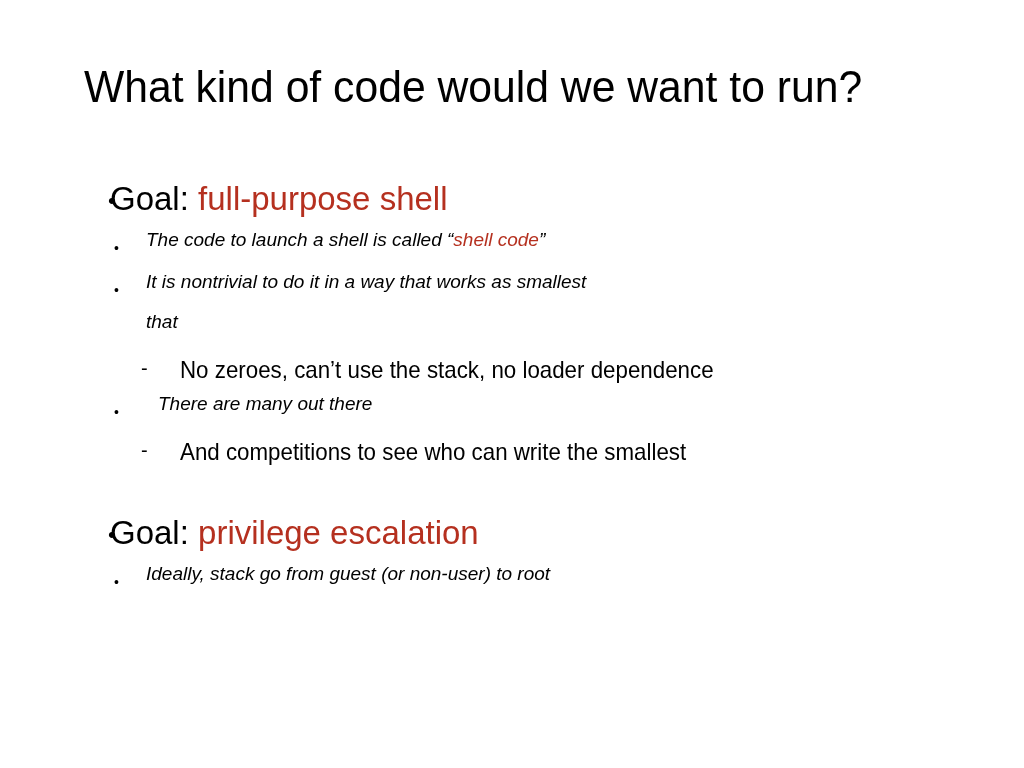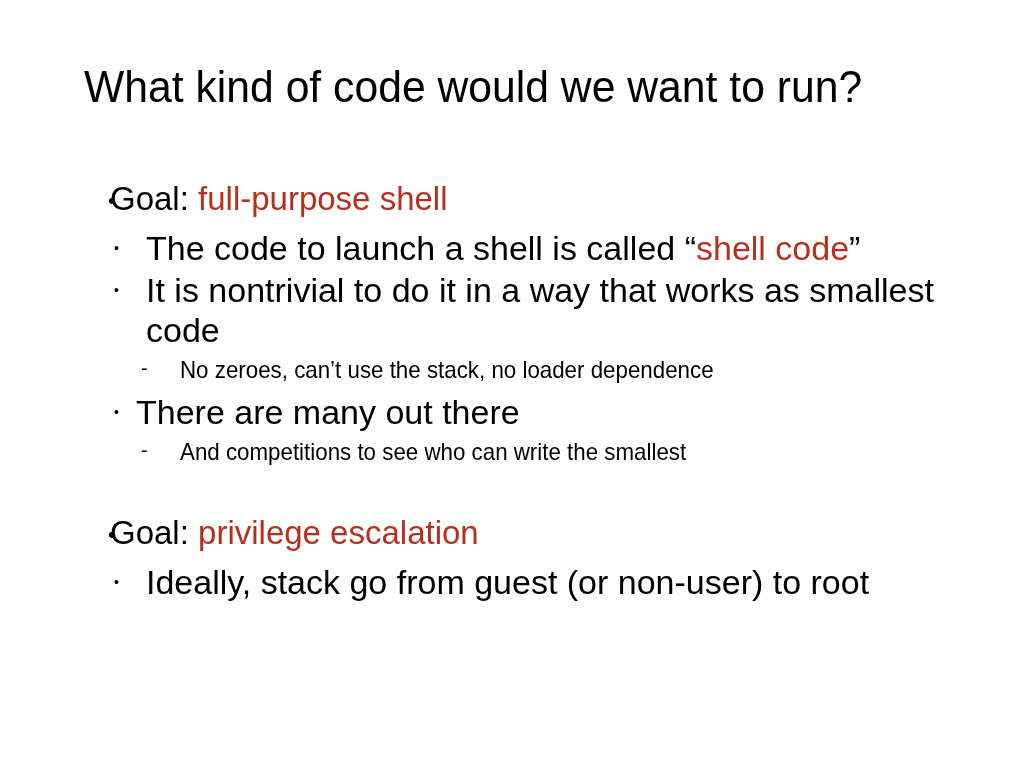"The code to launch a" .l2 { font-size: 34px -> 19px; font-style: none -> italic }
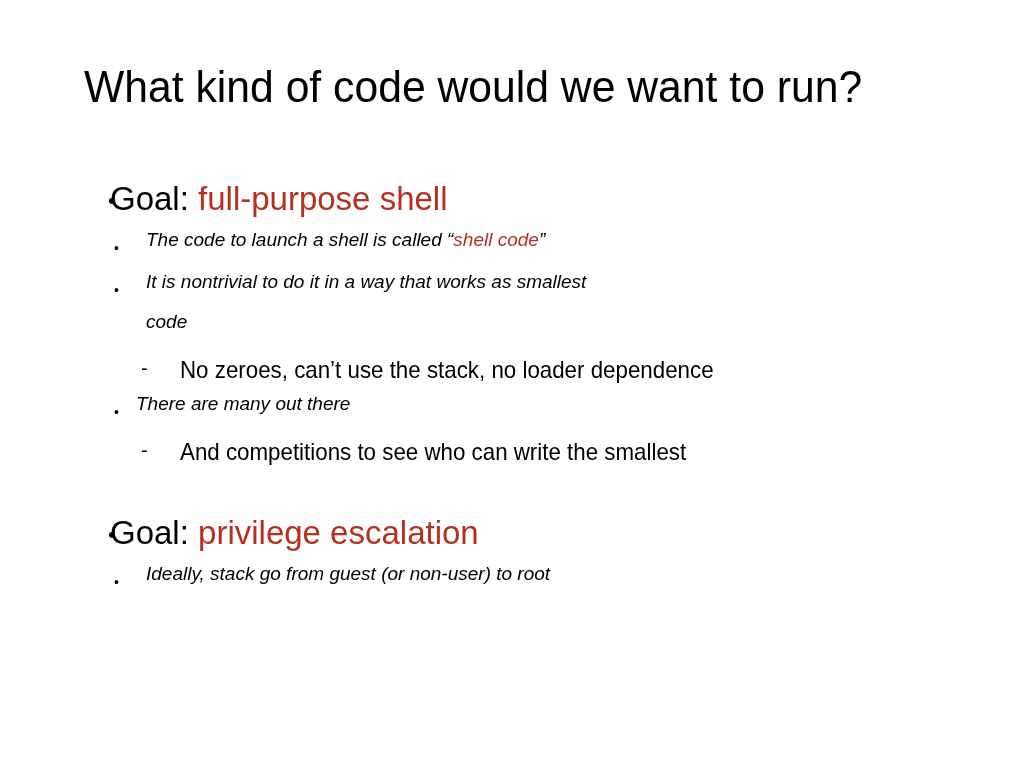"code" div.abs { text: code -> that }
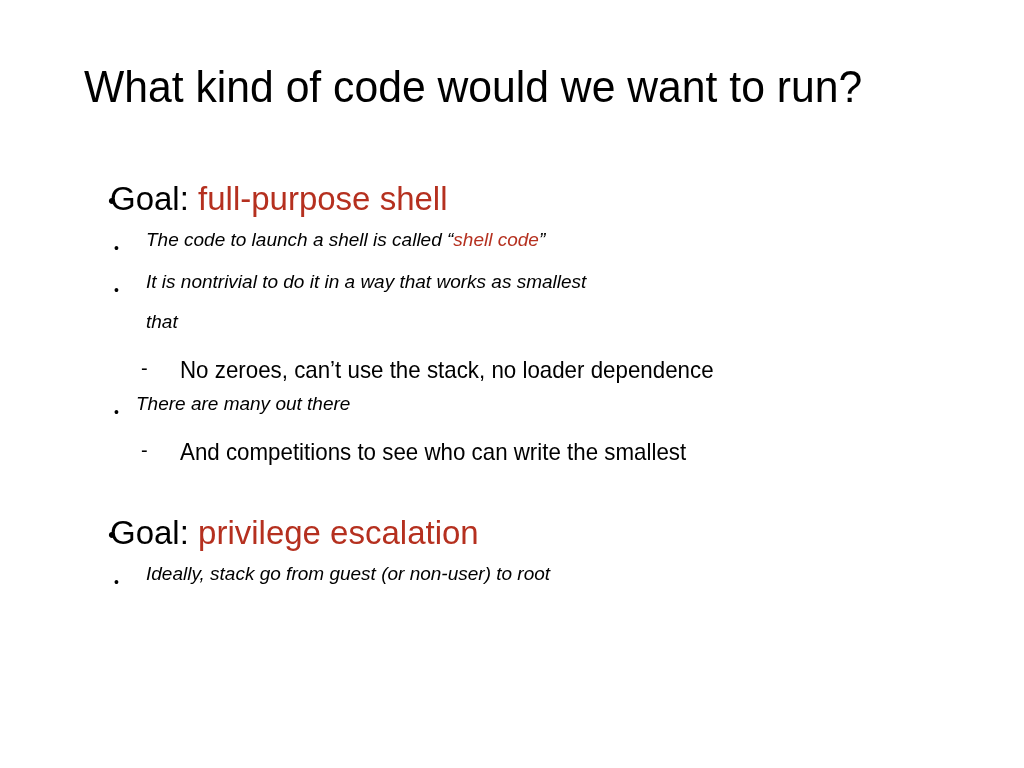"There are many out there" div.abs { left: 136px -> 158px }
